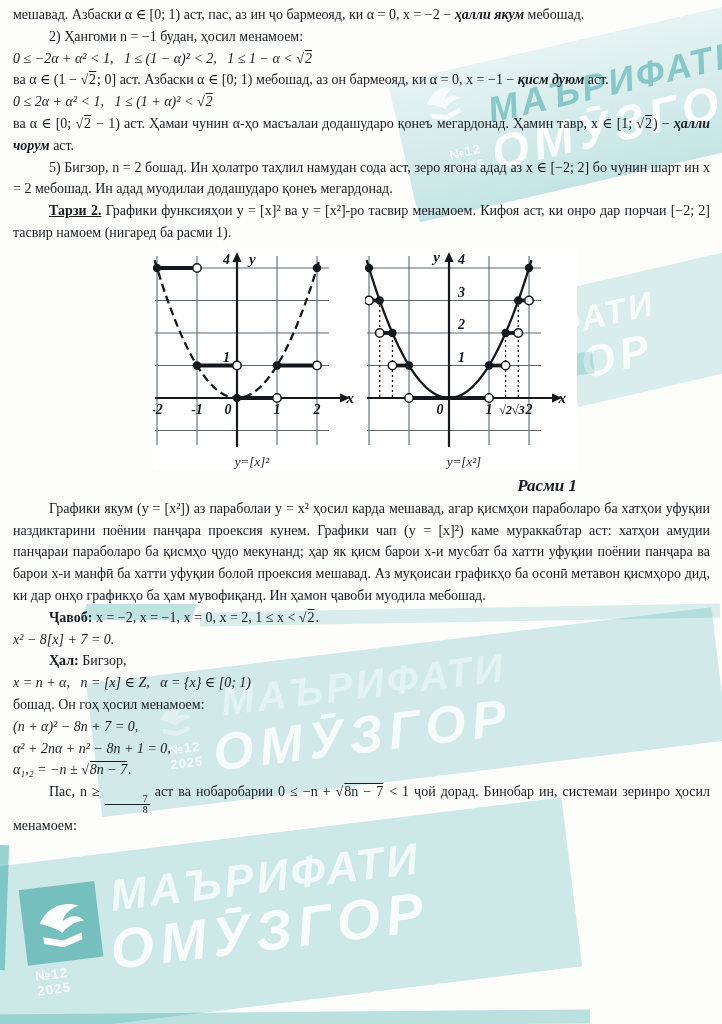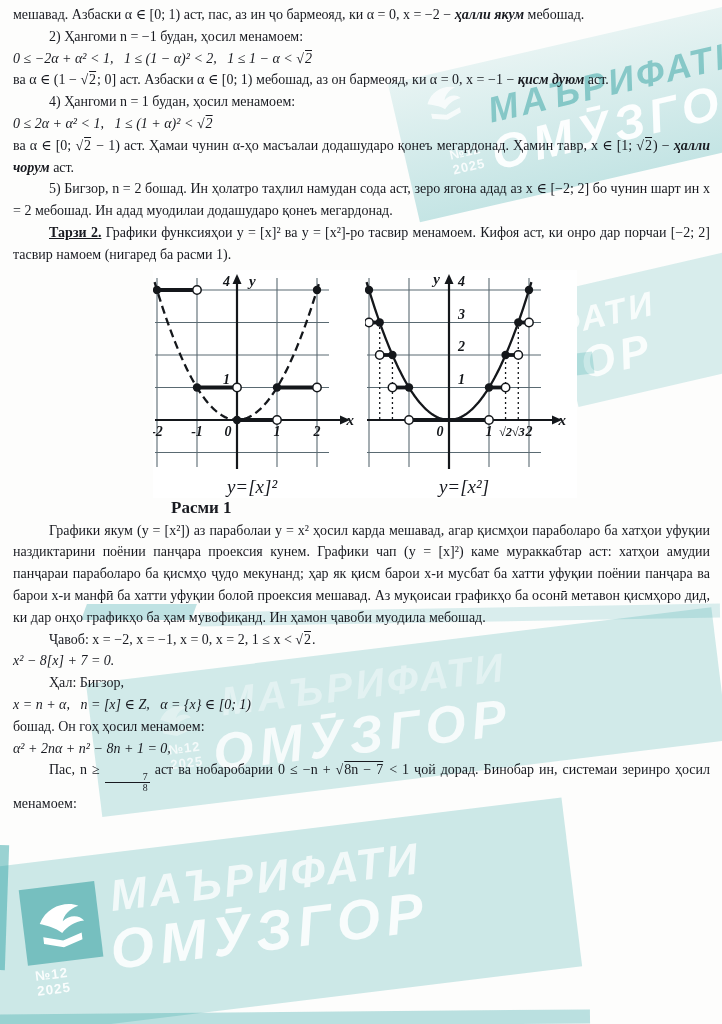"4) Ҳангоми n = 1" p.blk { html: <p>4) Ҳангоми n = 1 будан, ҳосил менамоем:</p> -> none }
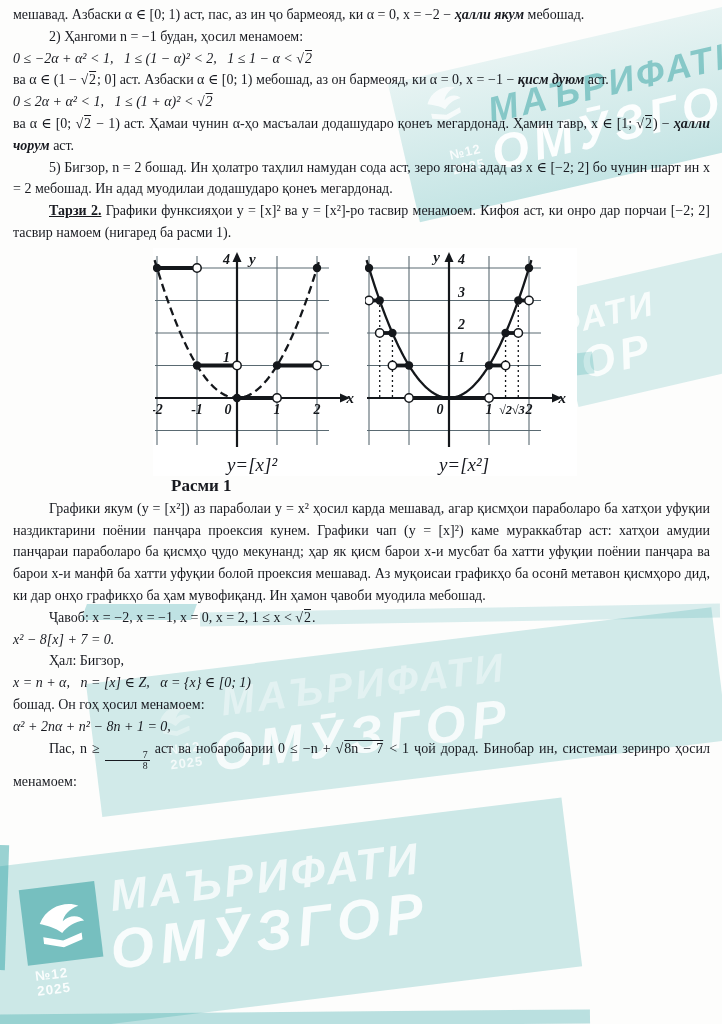"y=[x]²" .glabel { font-size: 19px -> 13px }
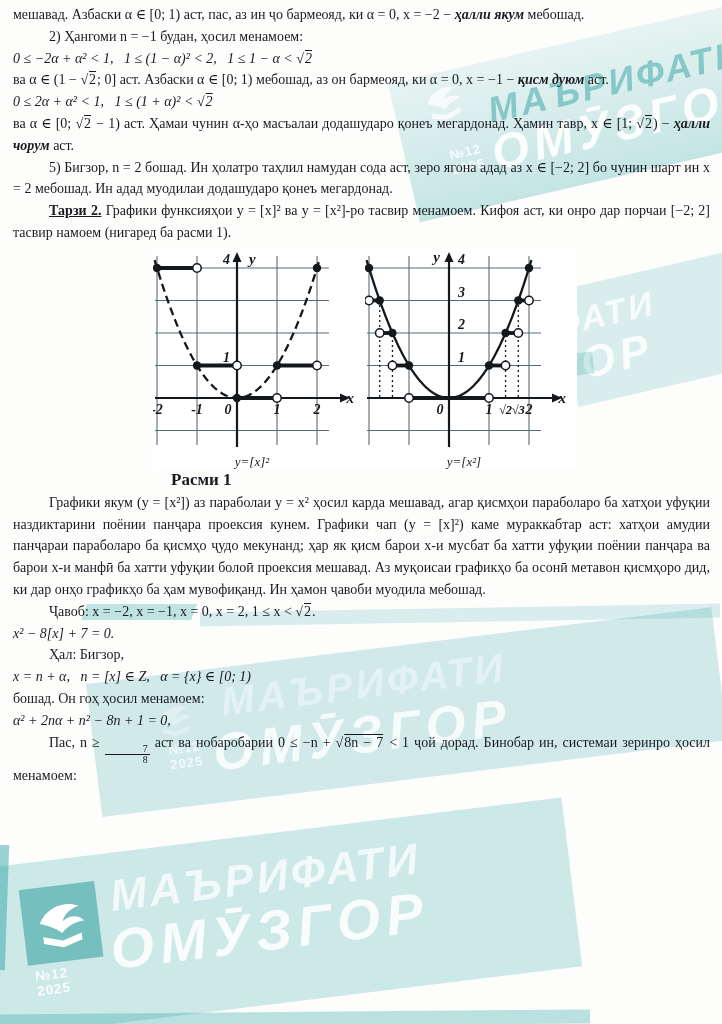"Расми 1" .figcap { font-style: none -> italic; margin-top: none -> 6px; text-align: left -> right }
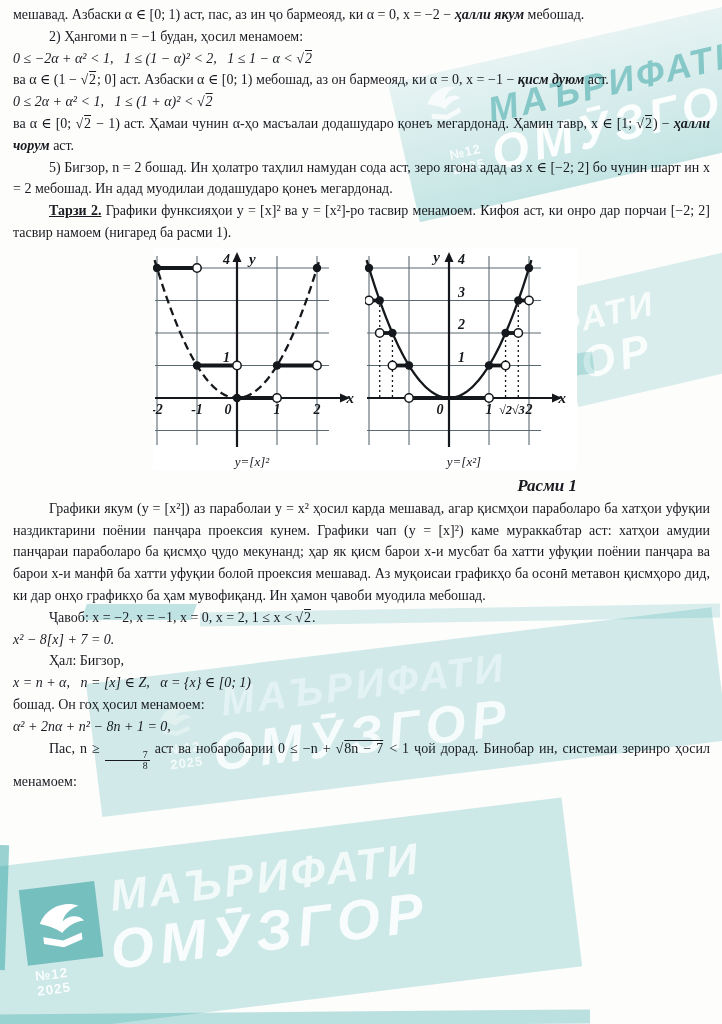"Ҷавоб:" .rb { font-weight: normal -> bold }
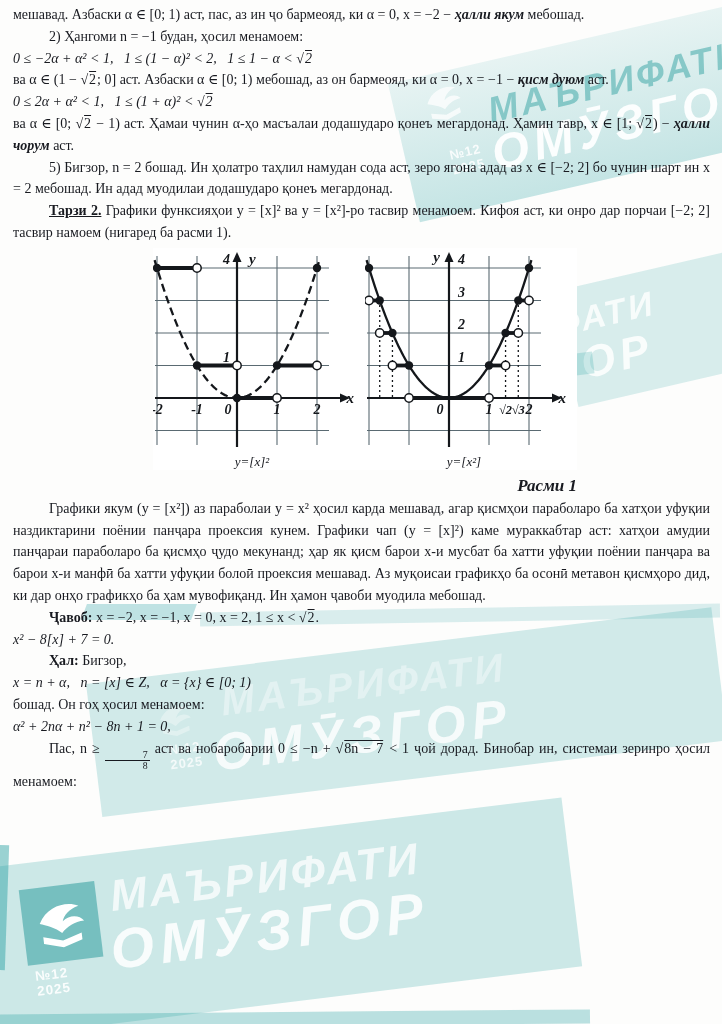"(n + α)² − 8n" p.blk { html: none -> <p>(n + α)² − 8n + 7 = 0,</p> }
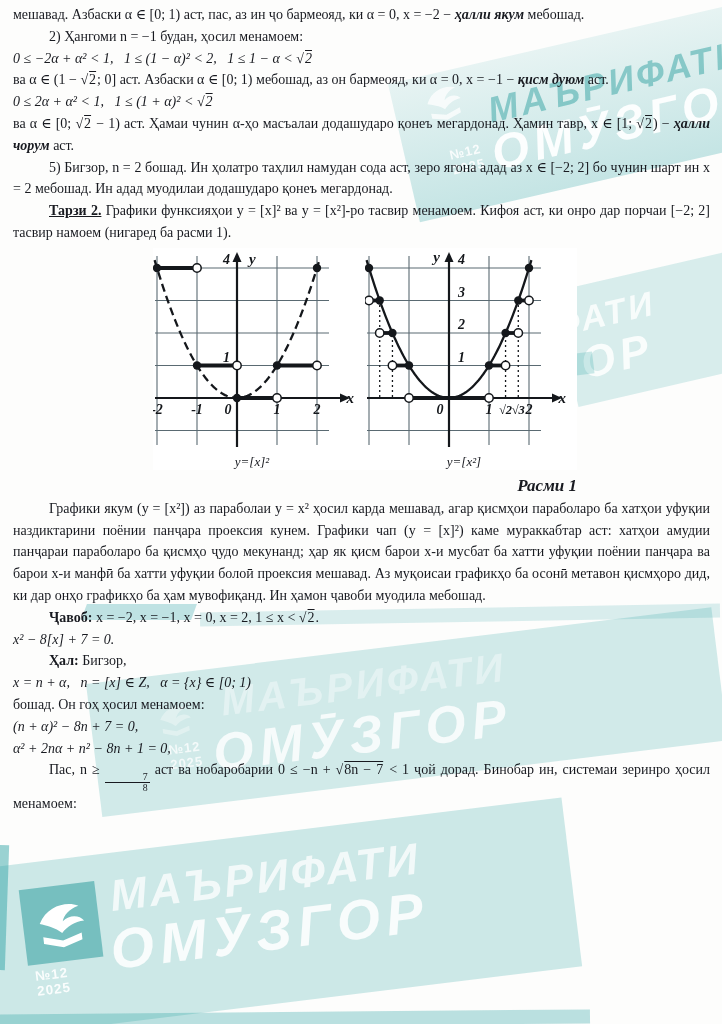"α₁,₂ = −n ± √8n" p.blk { html: none -> <p>α₁,₂ = −n ± <span>√<span>8n − 7</span></span>.</p> }
